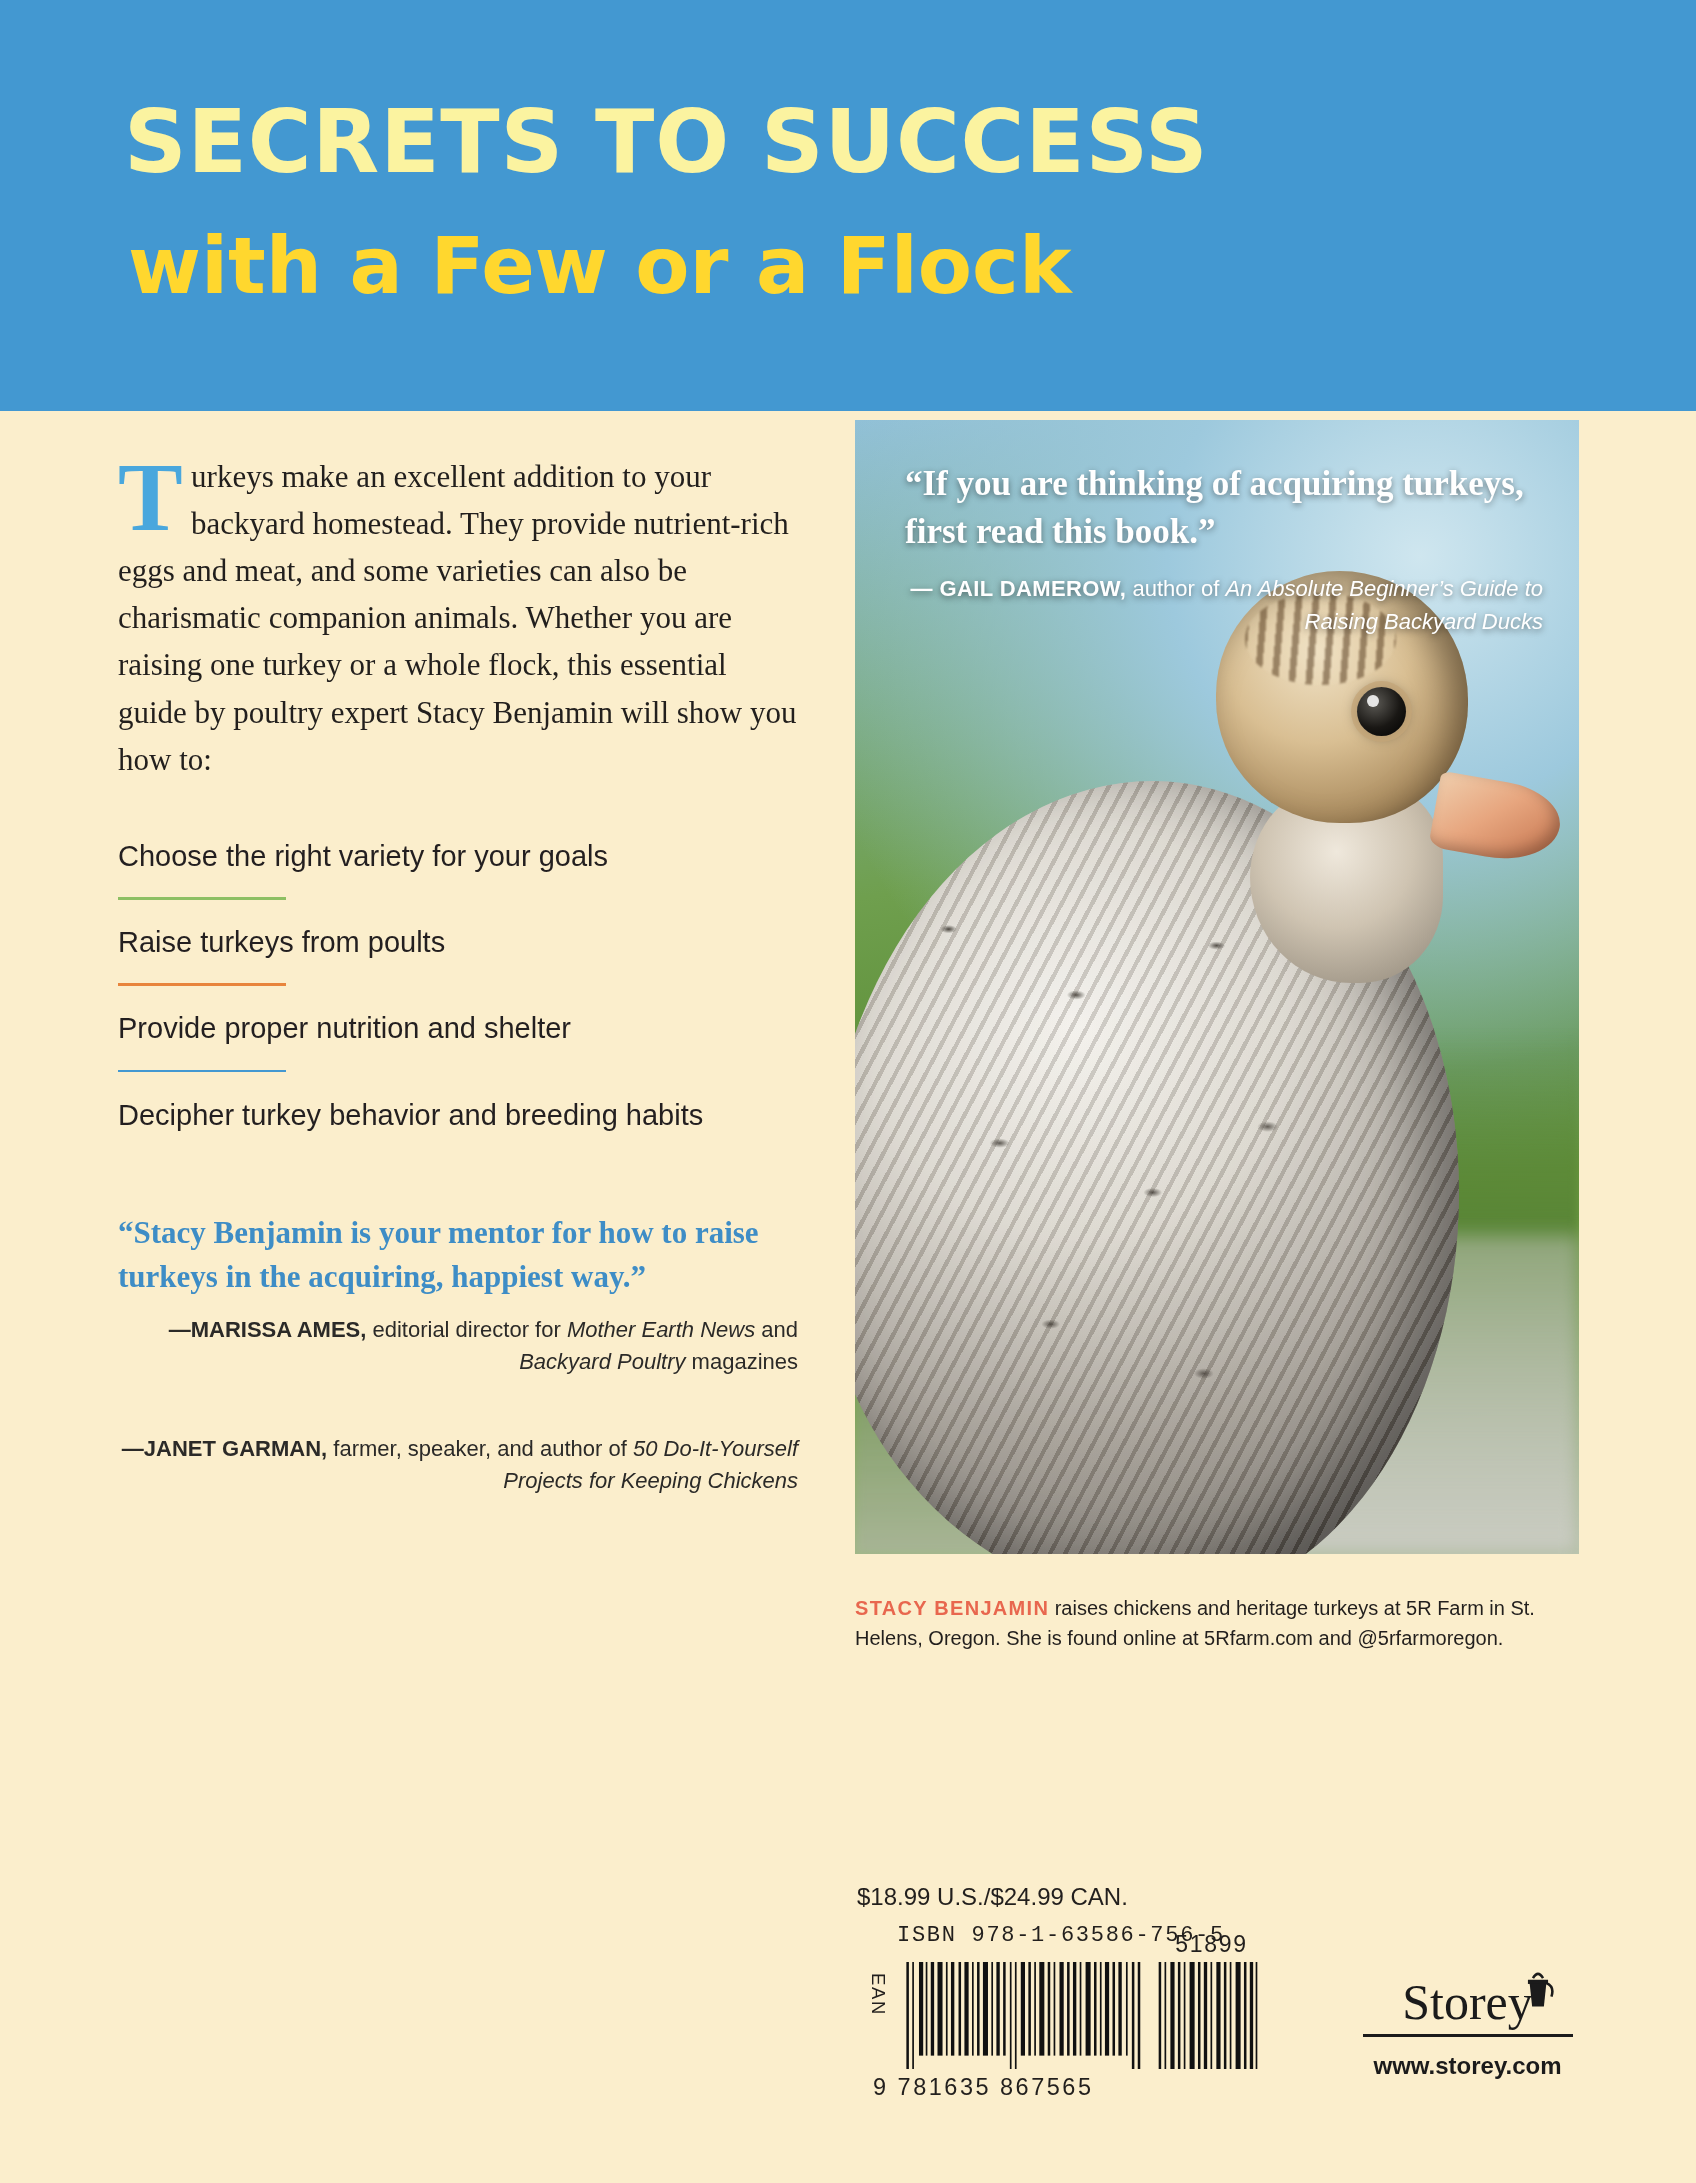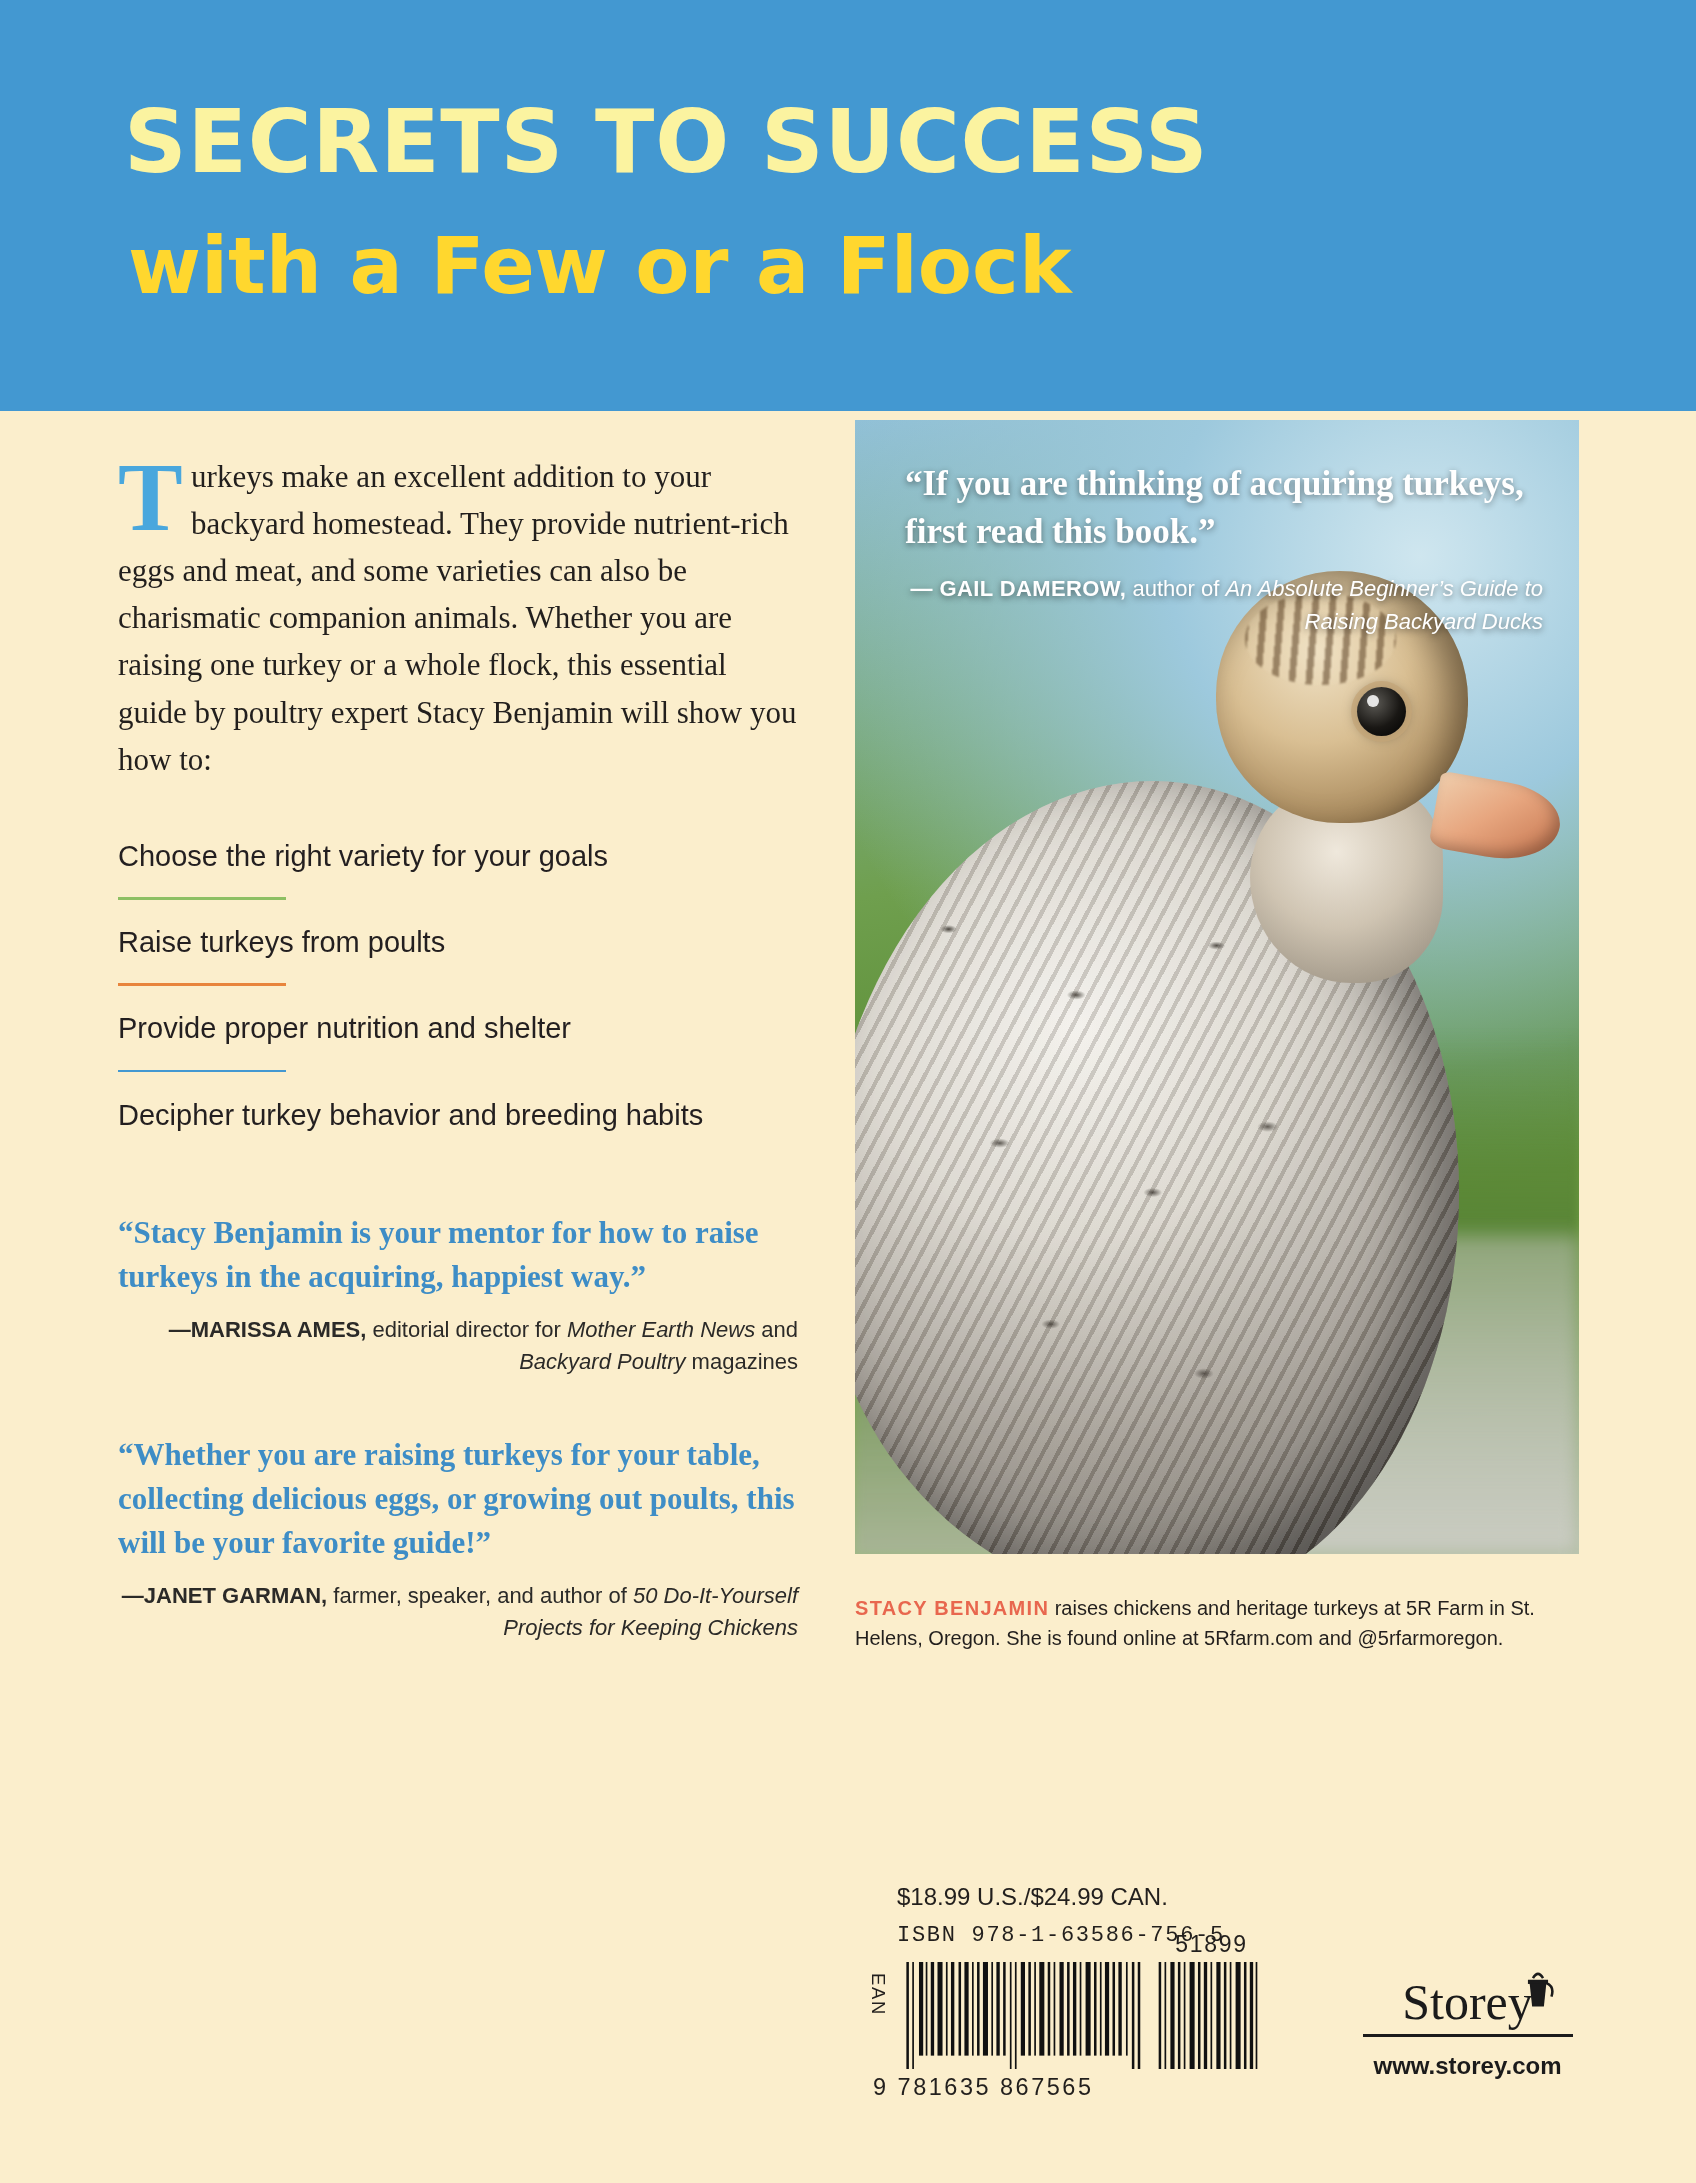"“Whether you are raising turkeys" div.blurb { html: <div>“Whether you are raising turkeys for your table, collecting delicious eggs, or growing out poults, this will be your favorite guide!”</div> -> none }
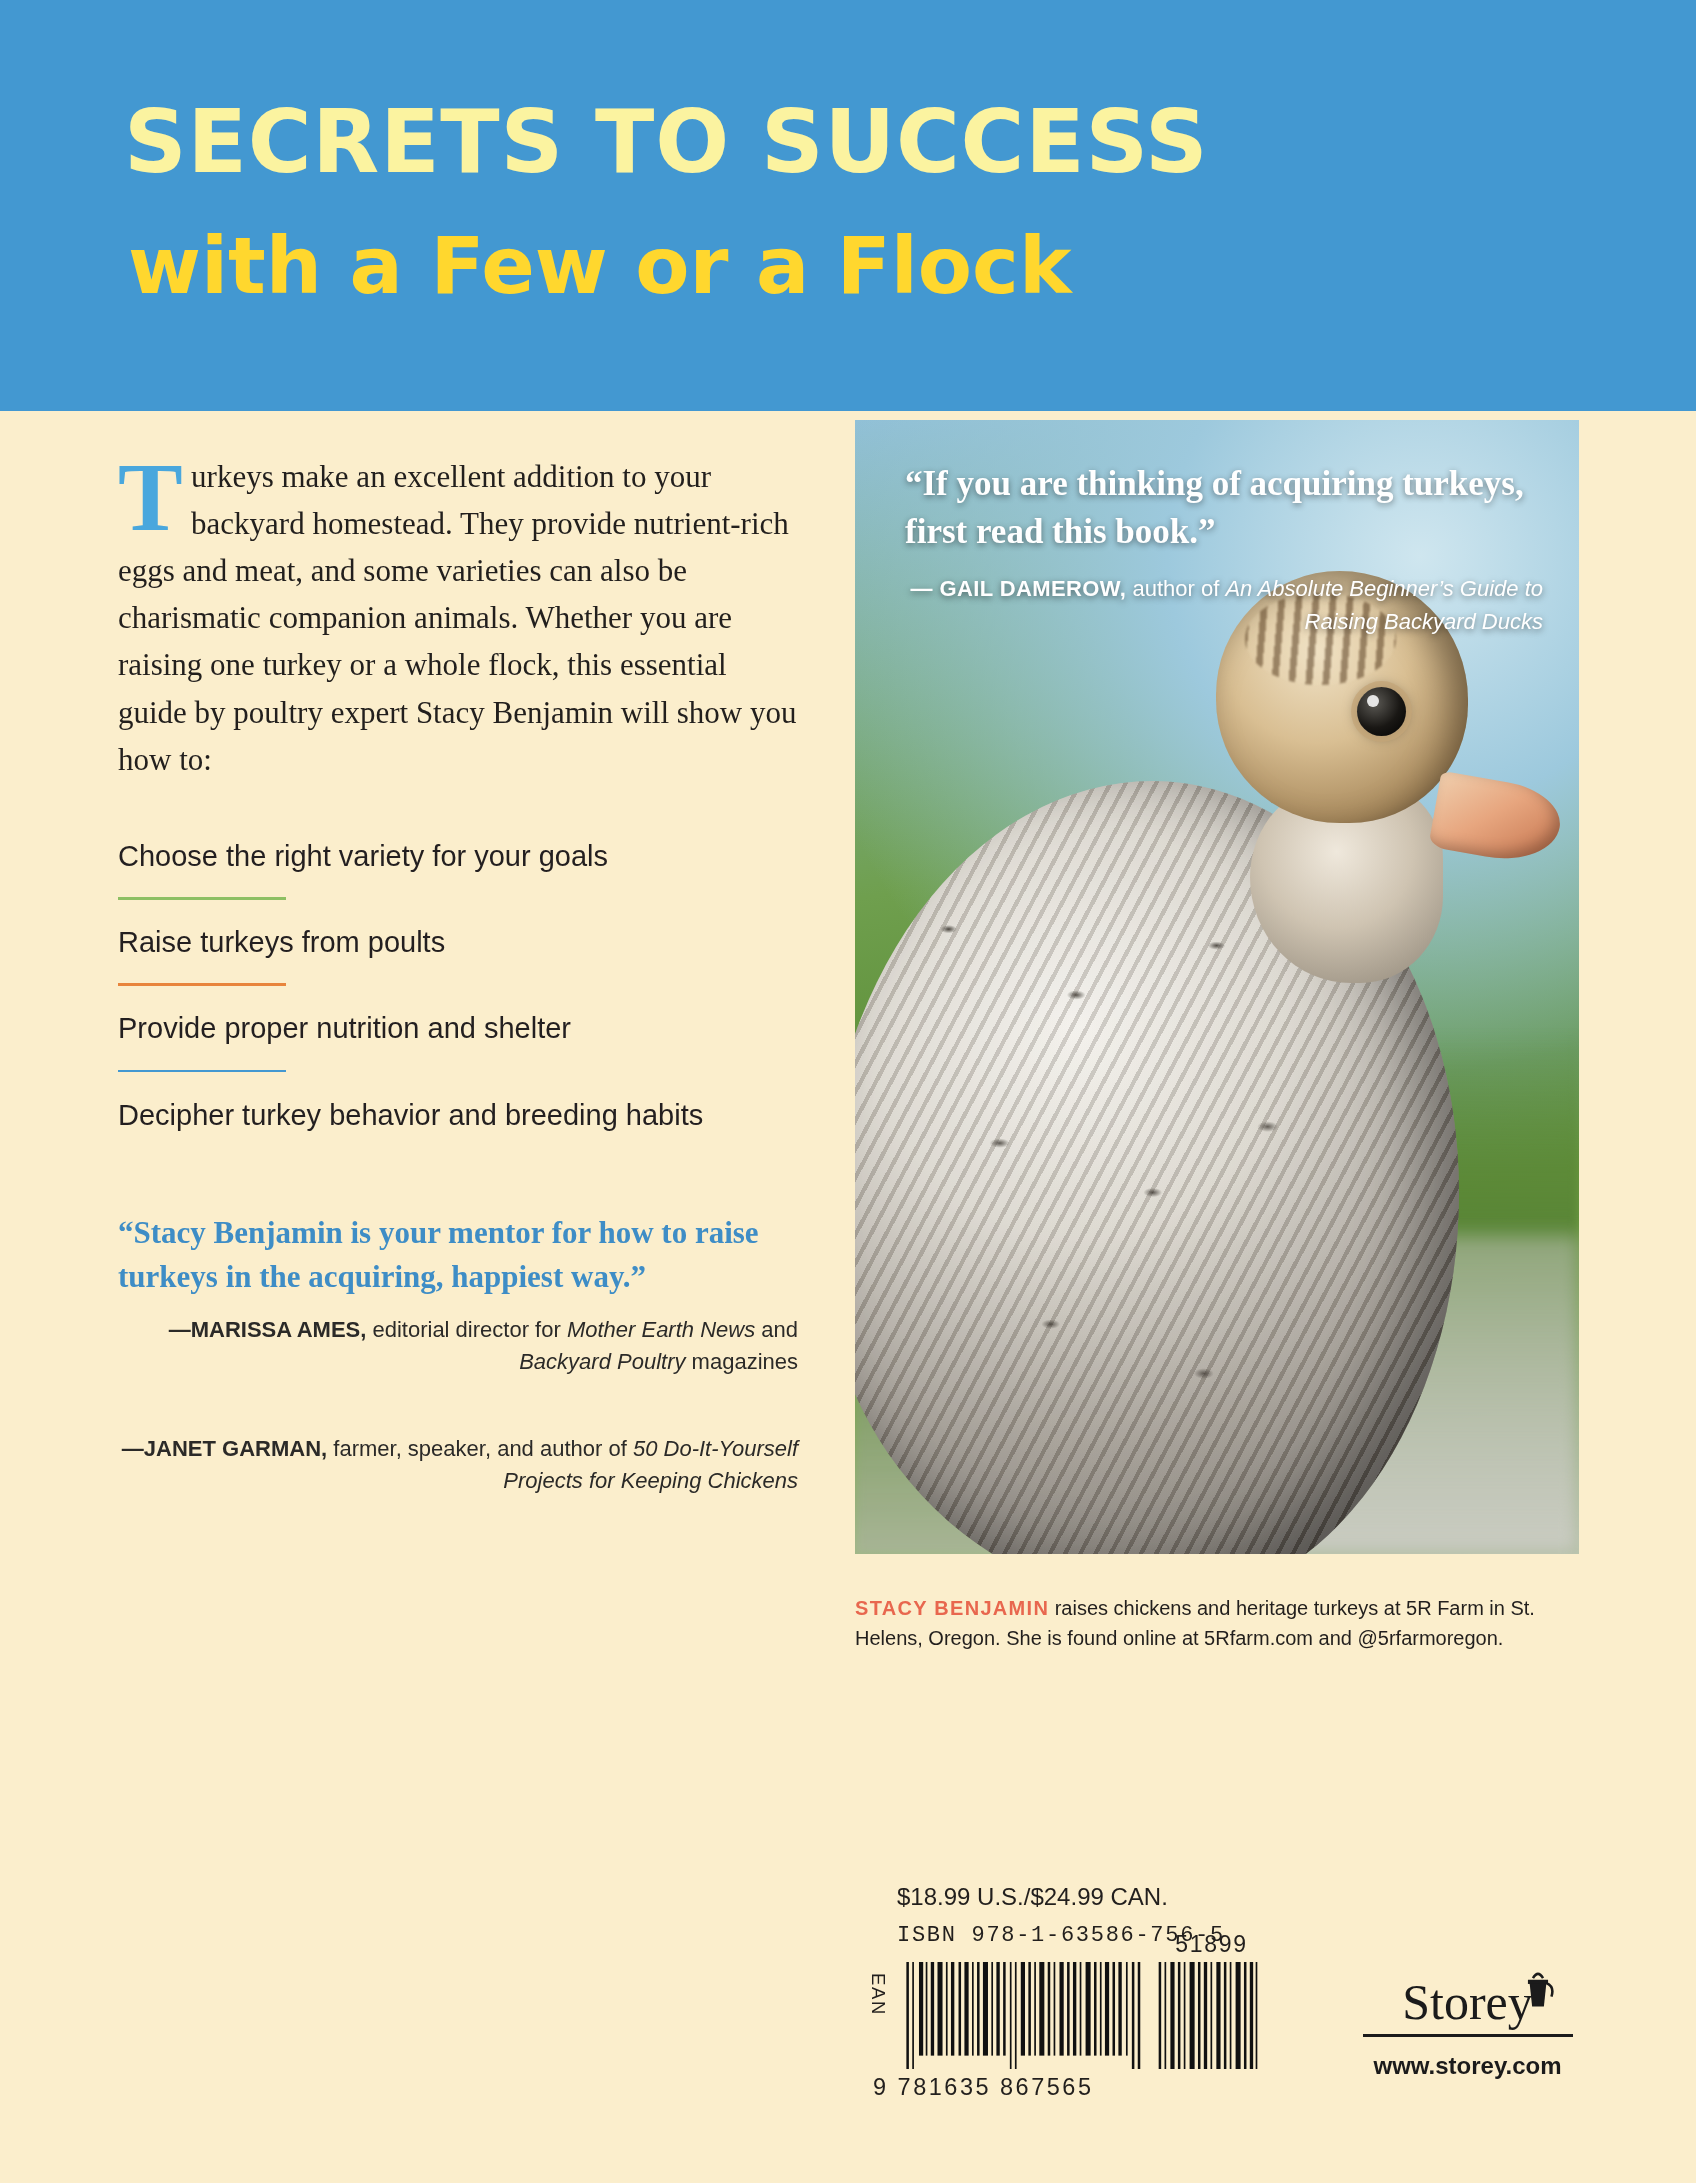"$18.99 U.S./$24.99 CAN." .price { left: 897px -> 857px }
